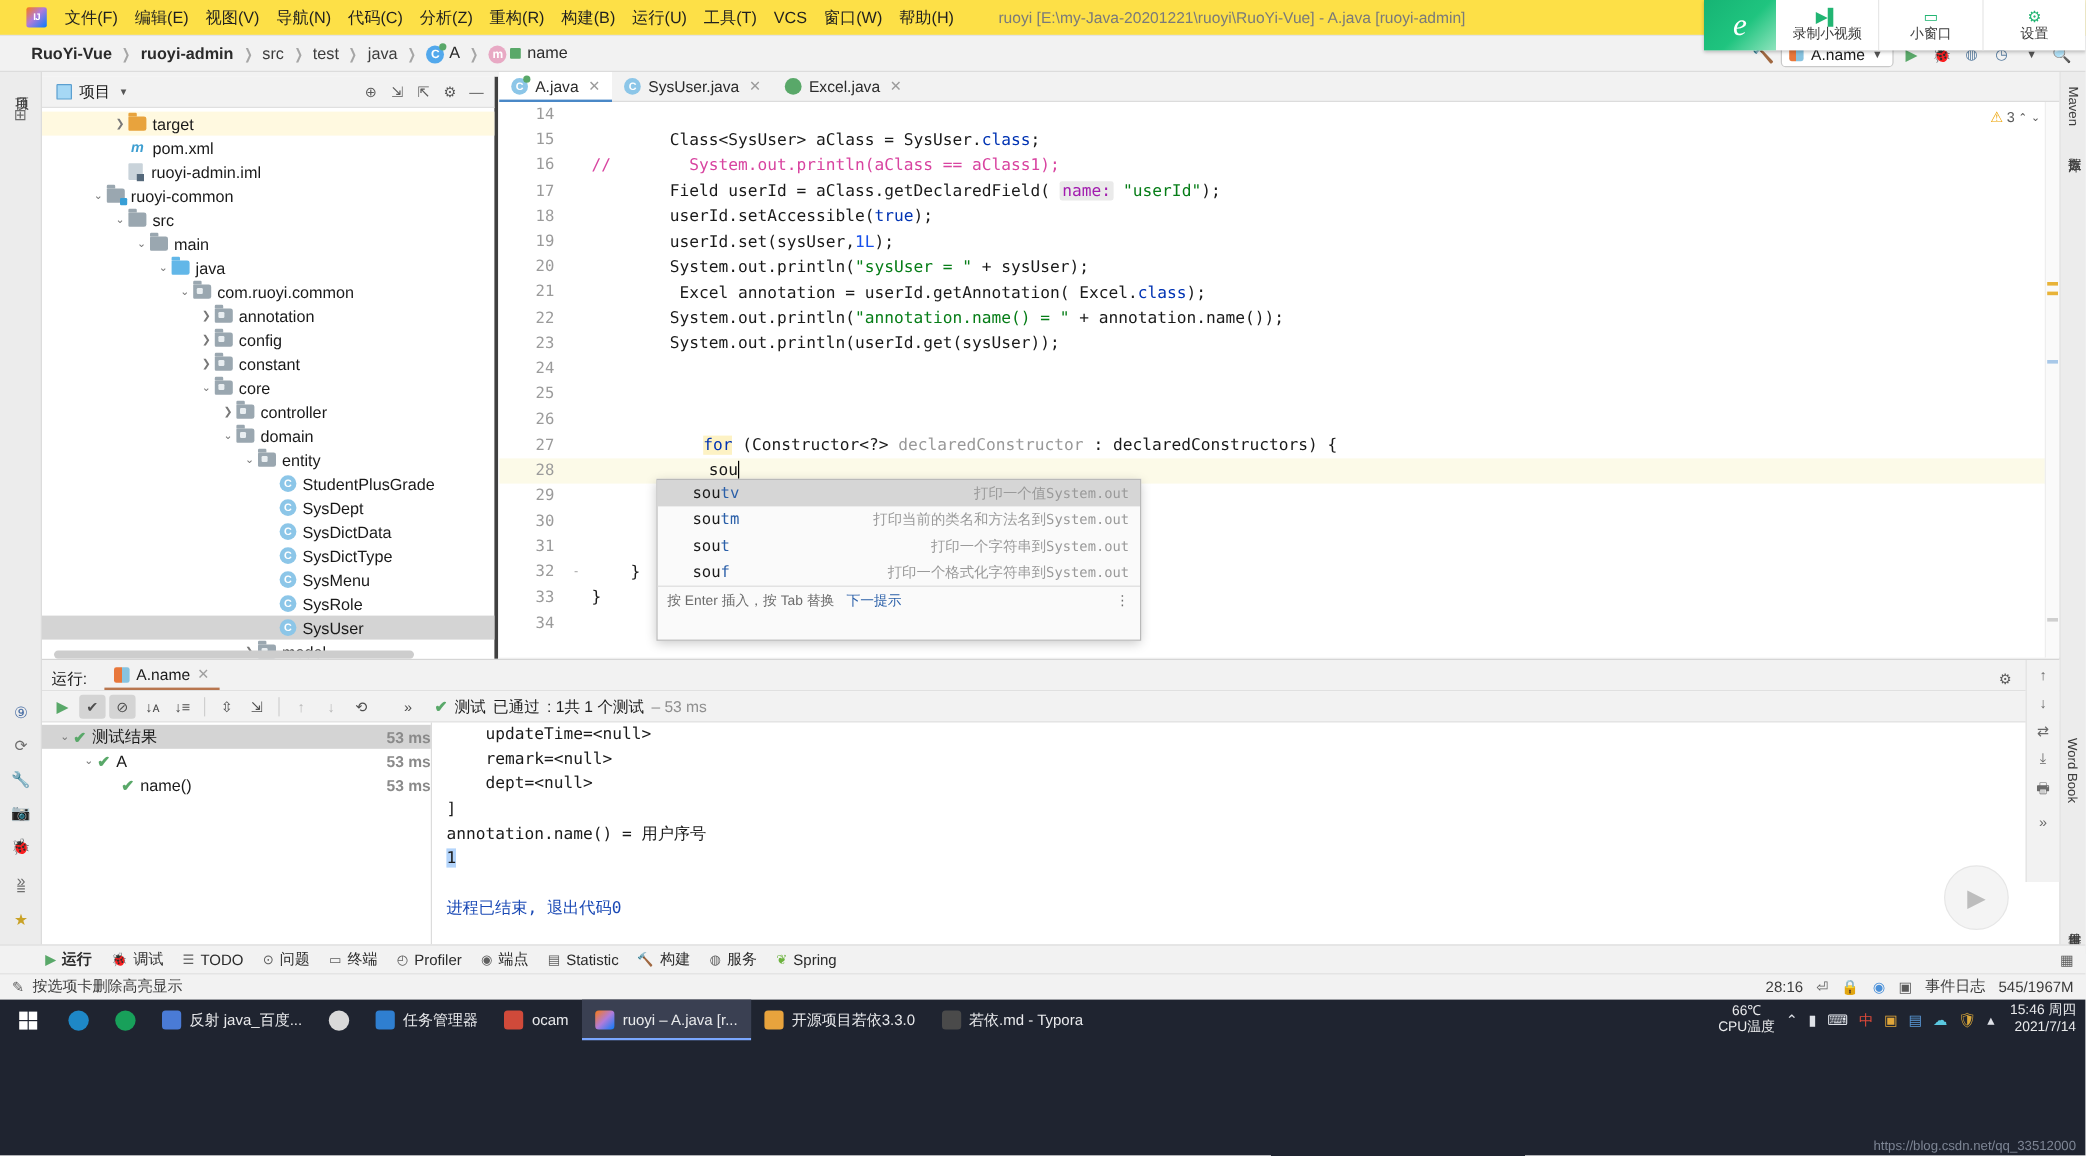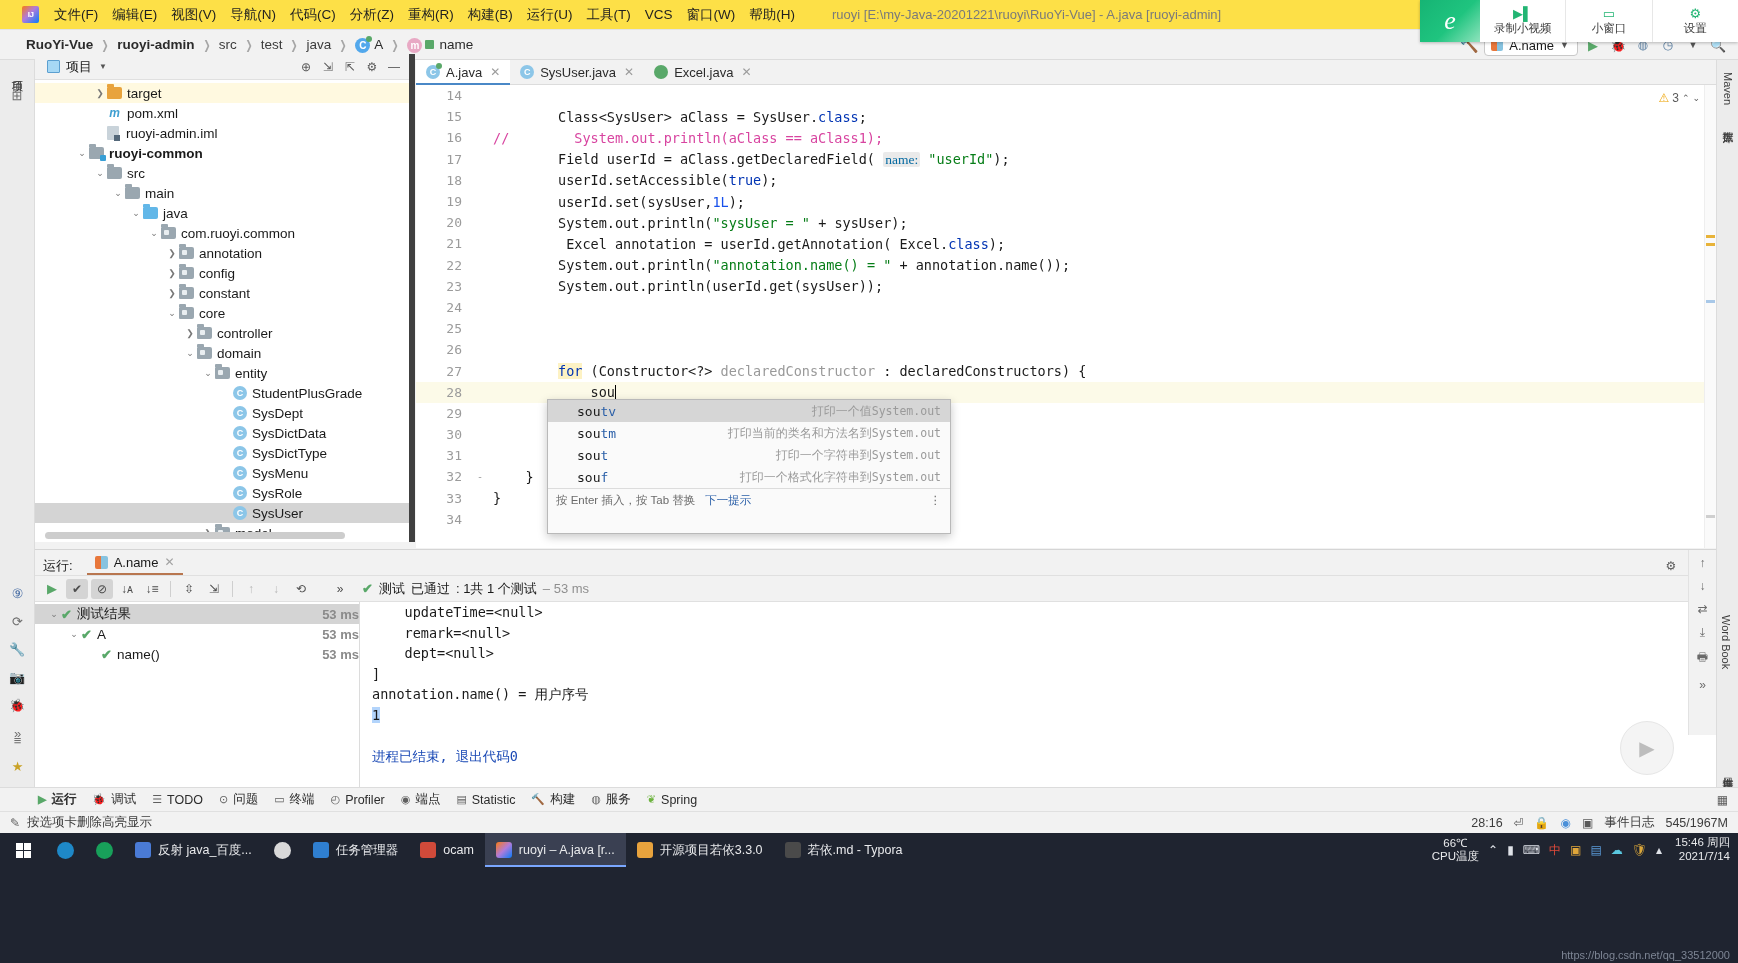"项目" .project-panel { border-right: 6px solid #404040 -> 3px solid #404040; top: 54px -> 64px }
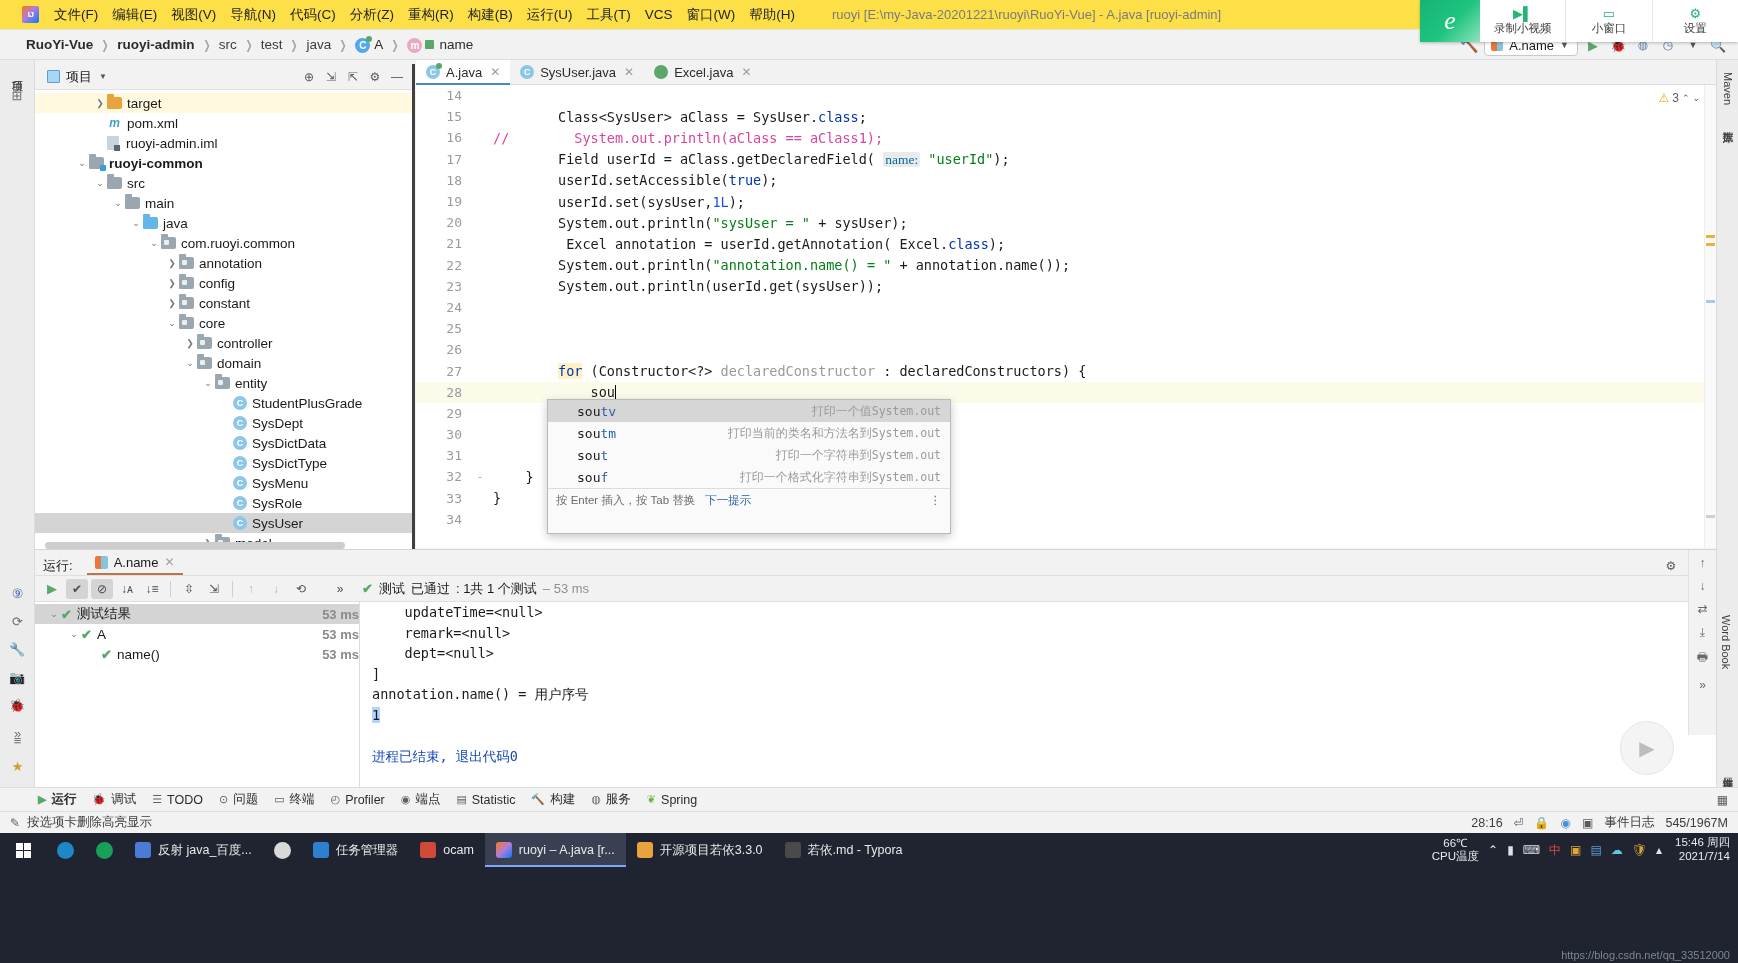"ruoyi-common" .tlabel.bold { font-weight: bold -> normal }
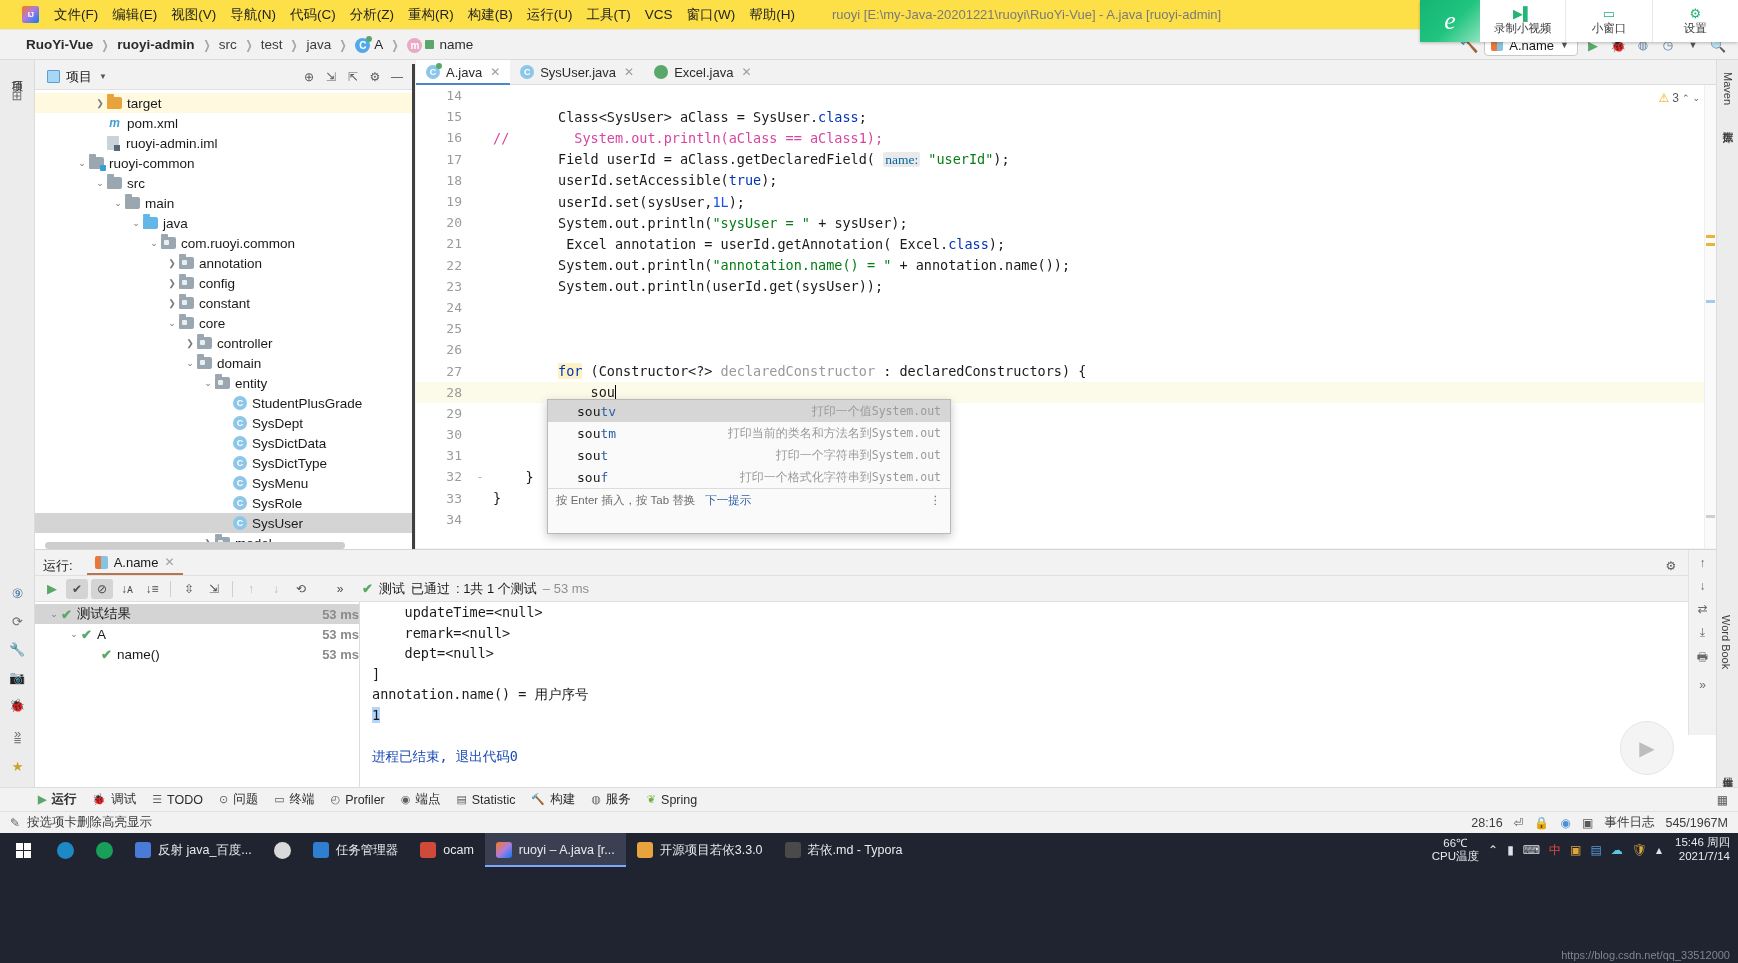"name:" .pill { color: #0369a1 -> #a21caf; font-family: Liberation Serif, serif -> none }
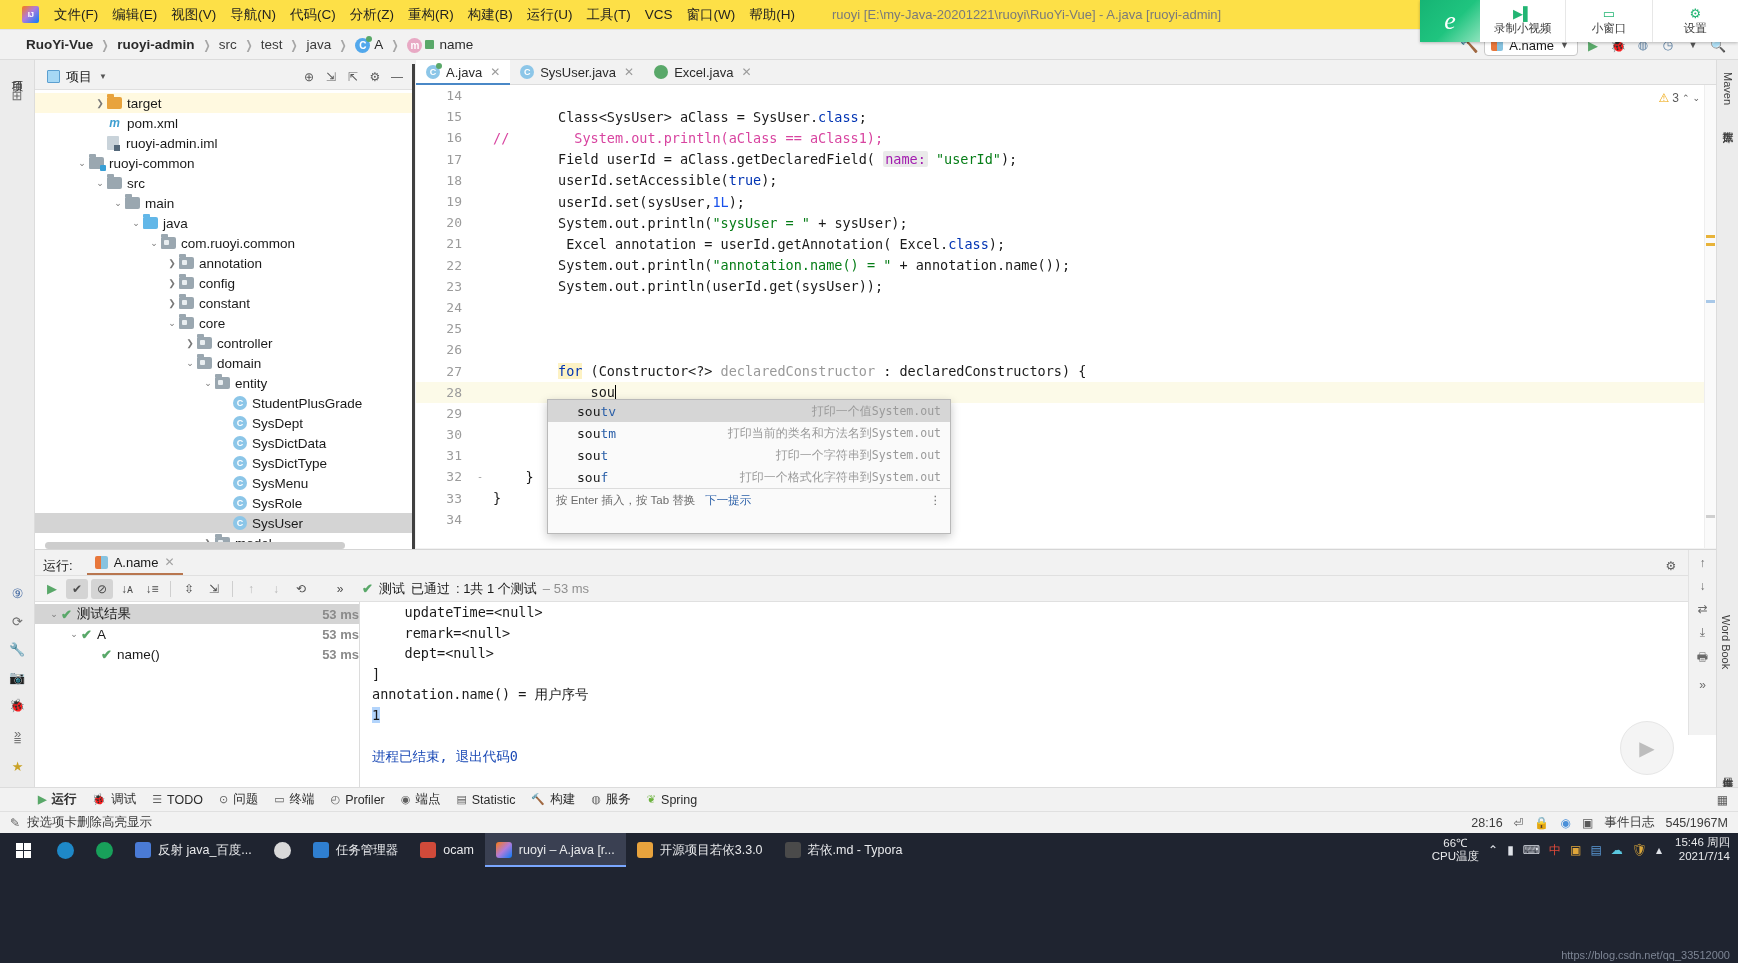"for" .kw-hl { margin-left: none -> 28px }
